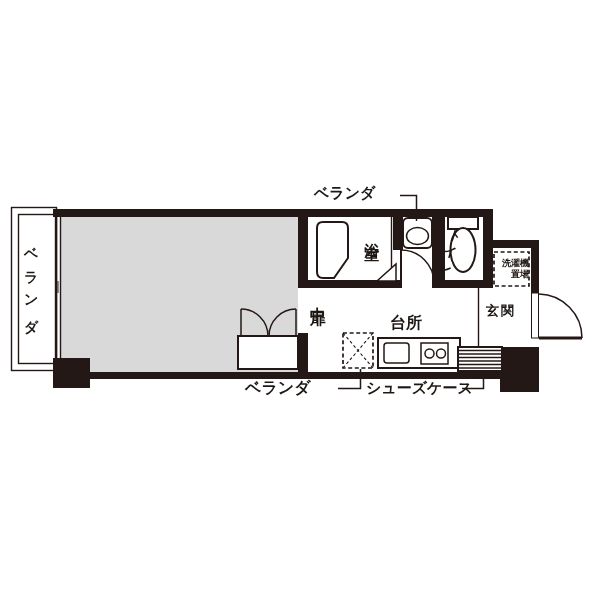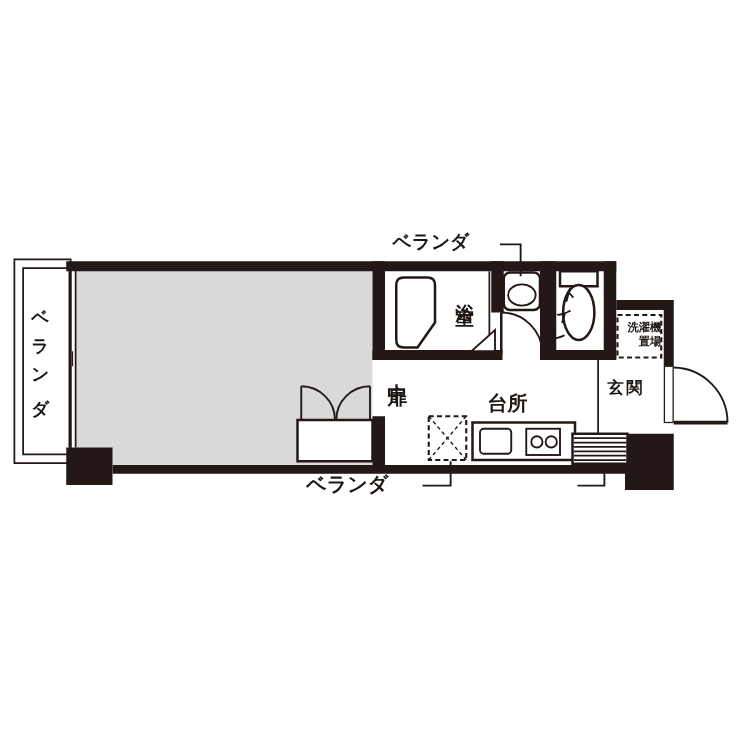"シューズケース" div.lab { html: none -> <div>シューズケース</div> }
